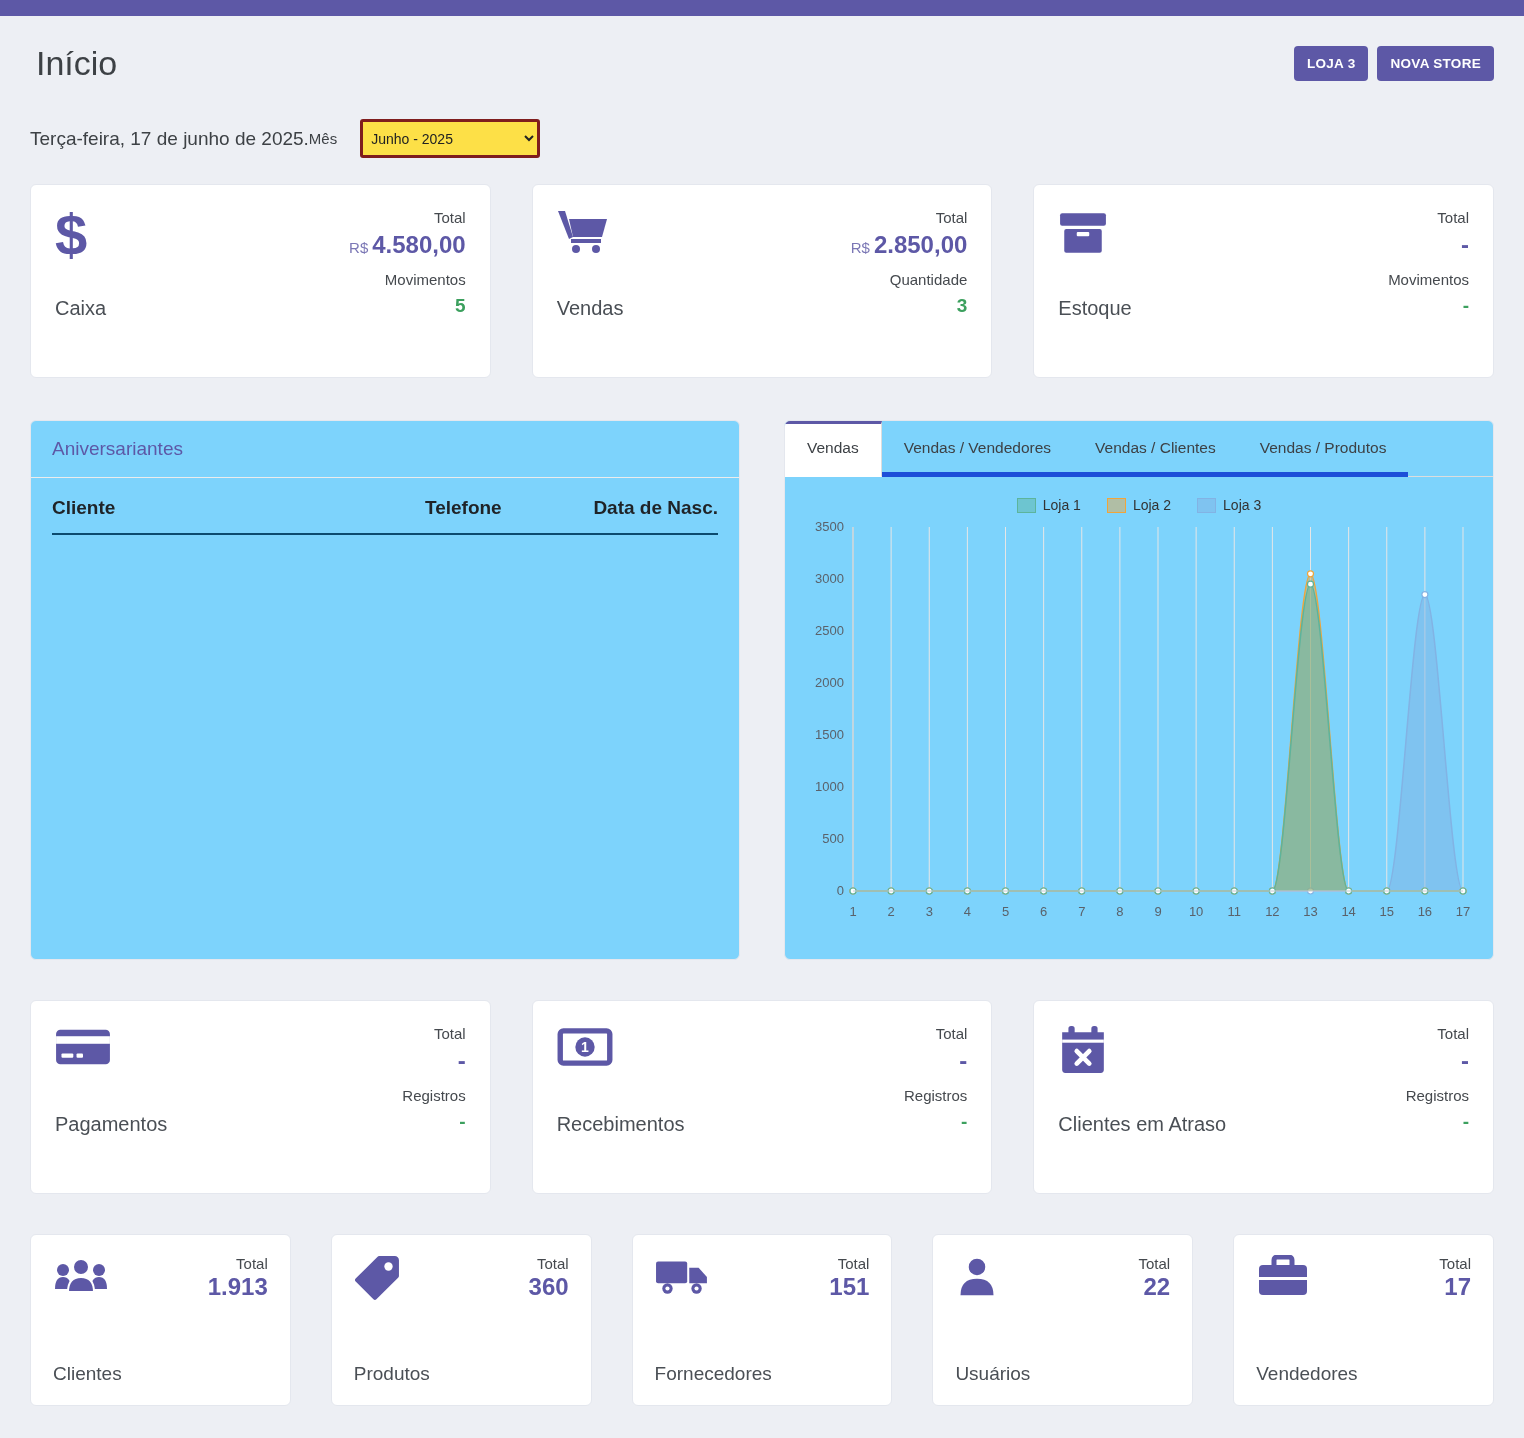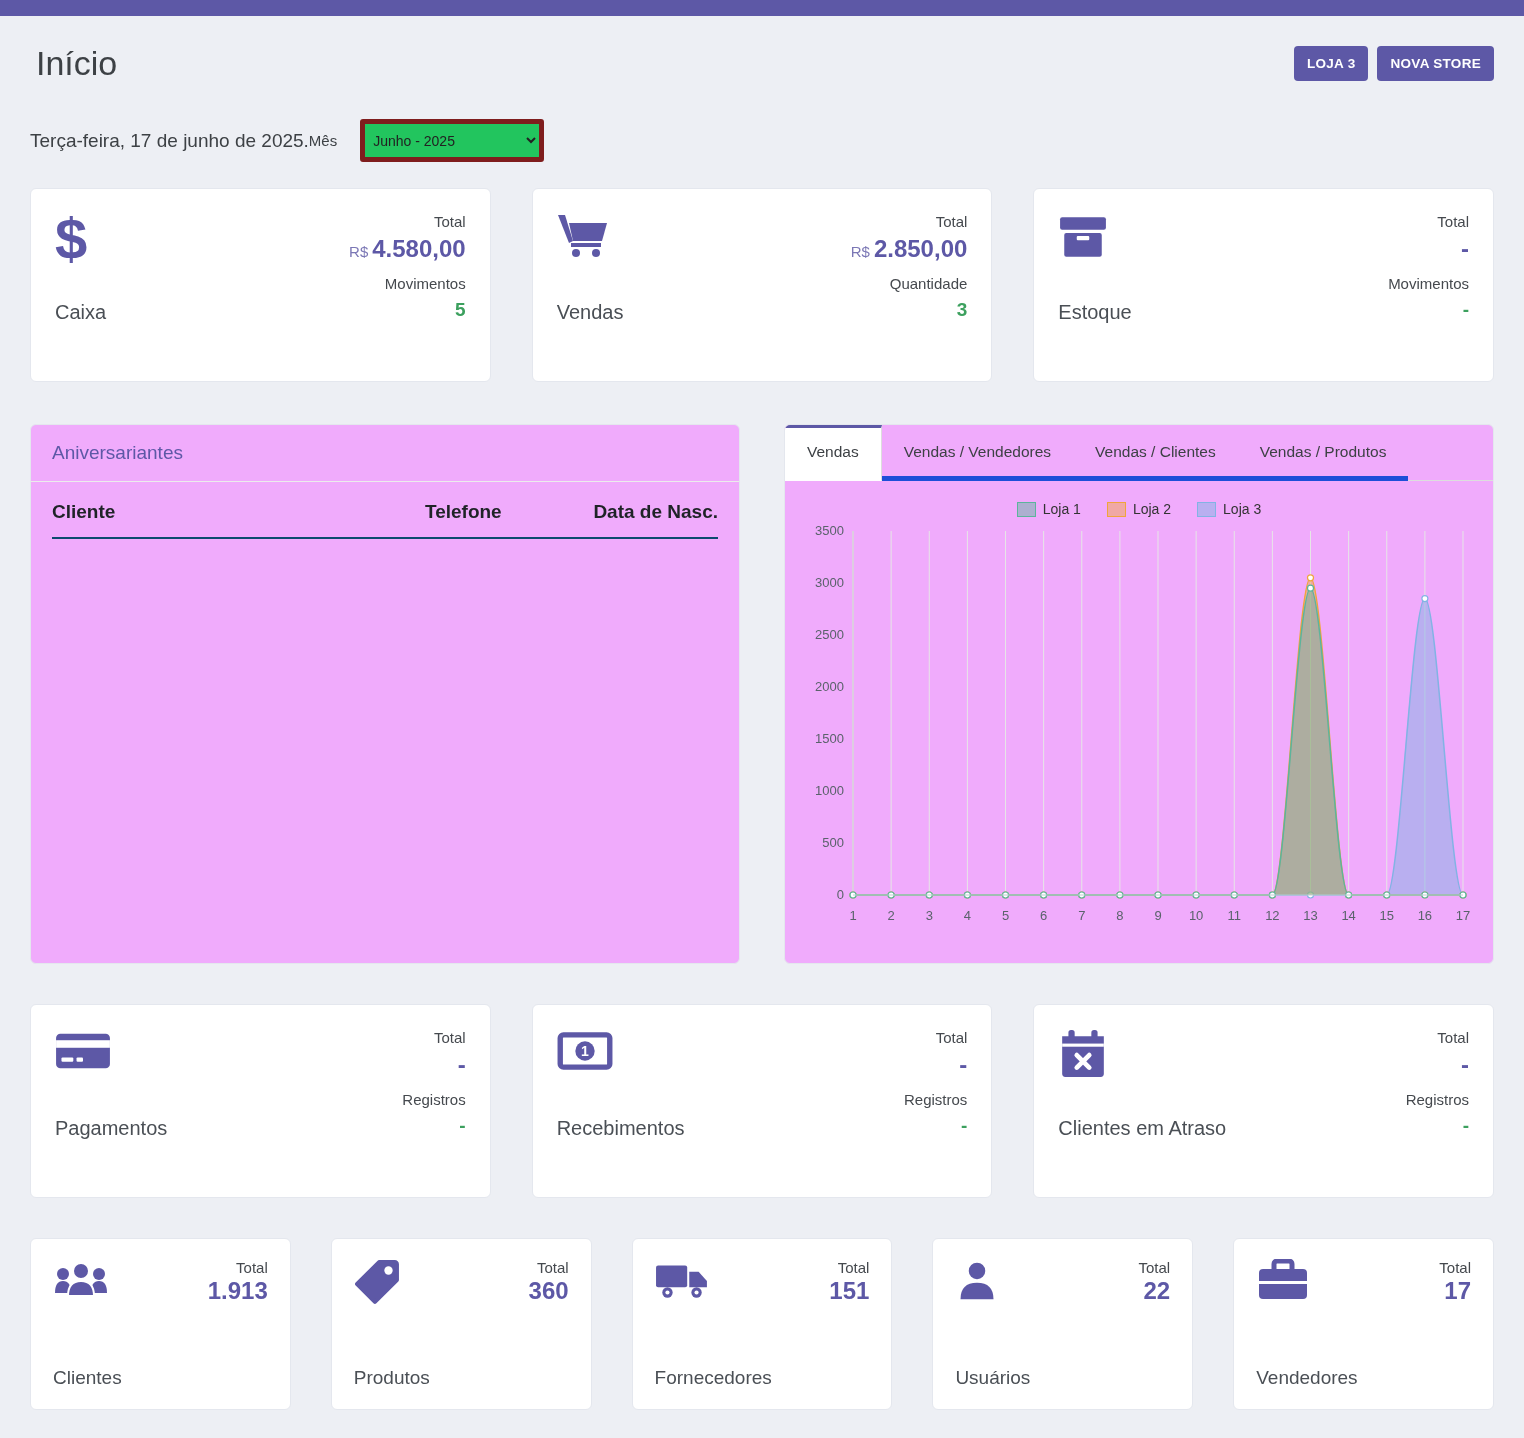"Junho - 2025" .month-wrap select { background: #22c55e -> #fde047; border: 5px solid #7f1d1d -> 3px solid #7f1d1d }
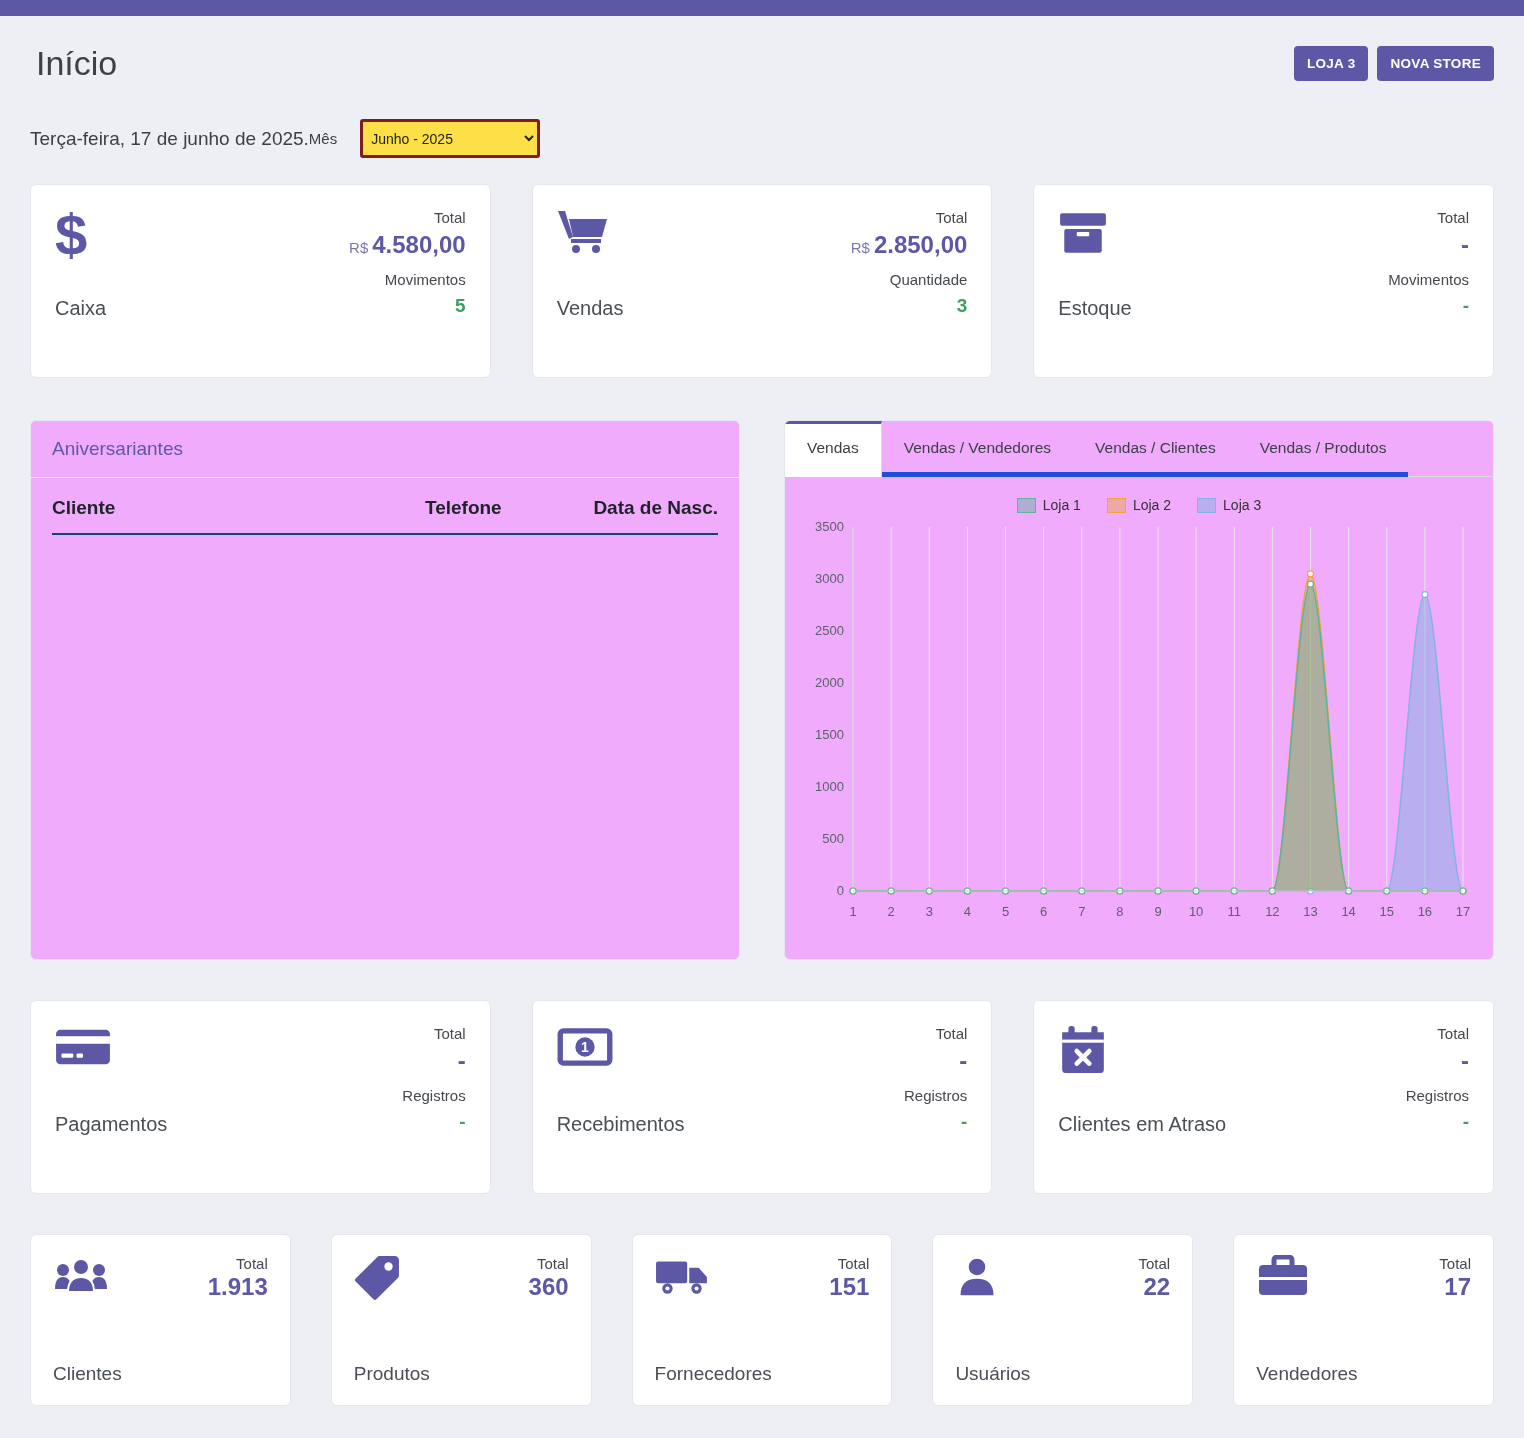"Aniversariantes" .panel { background: #f0abfc -> #7dd3fc }
